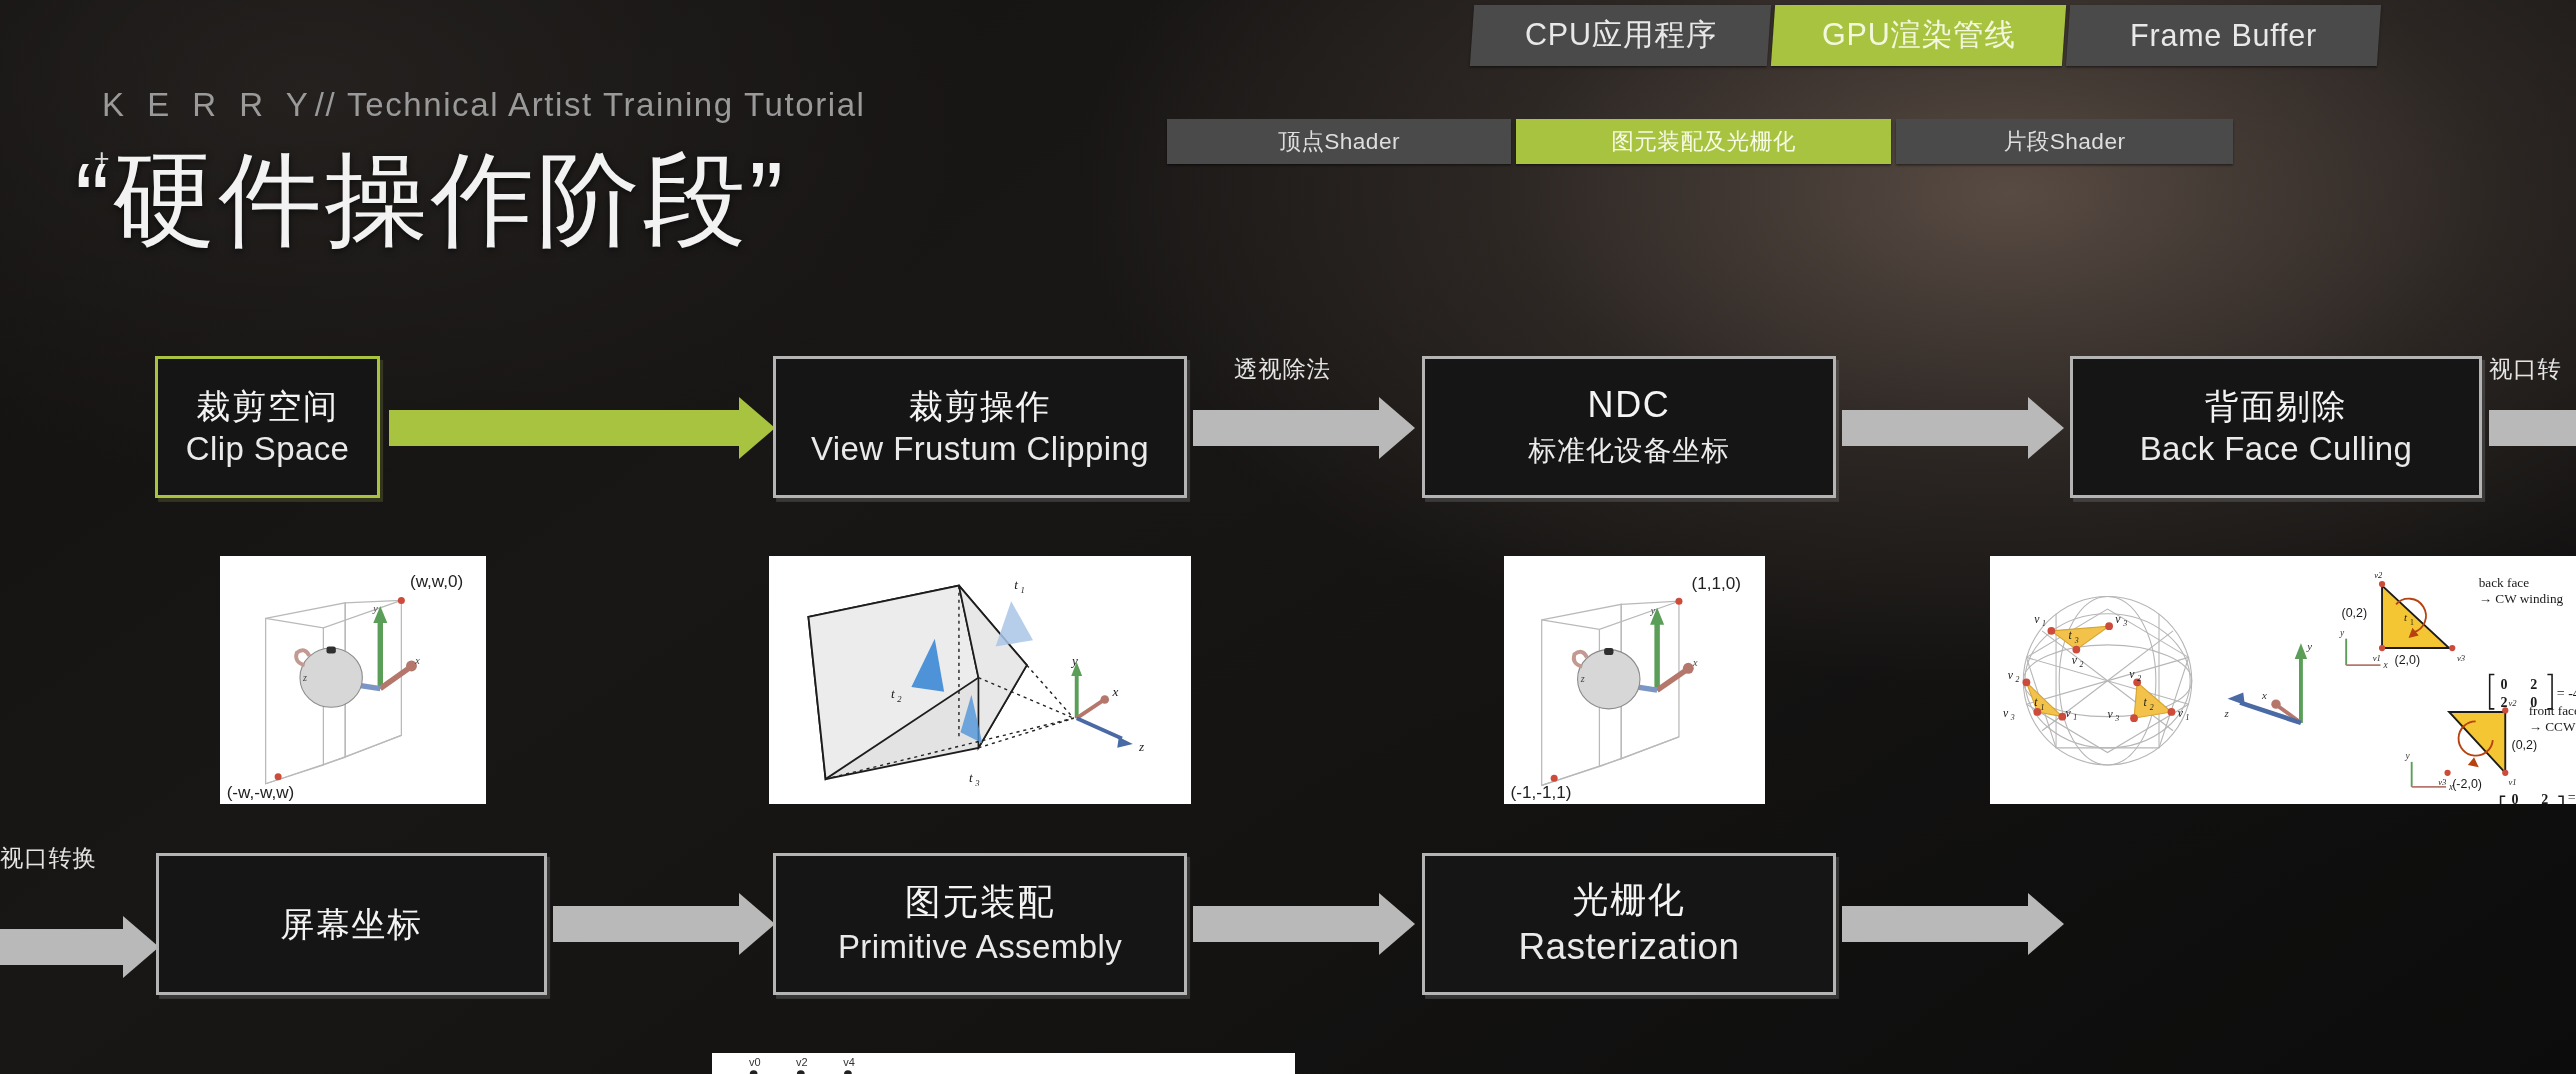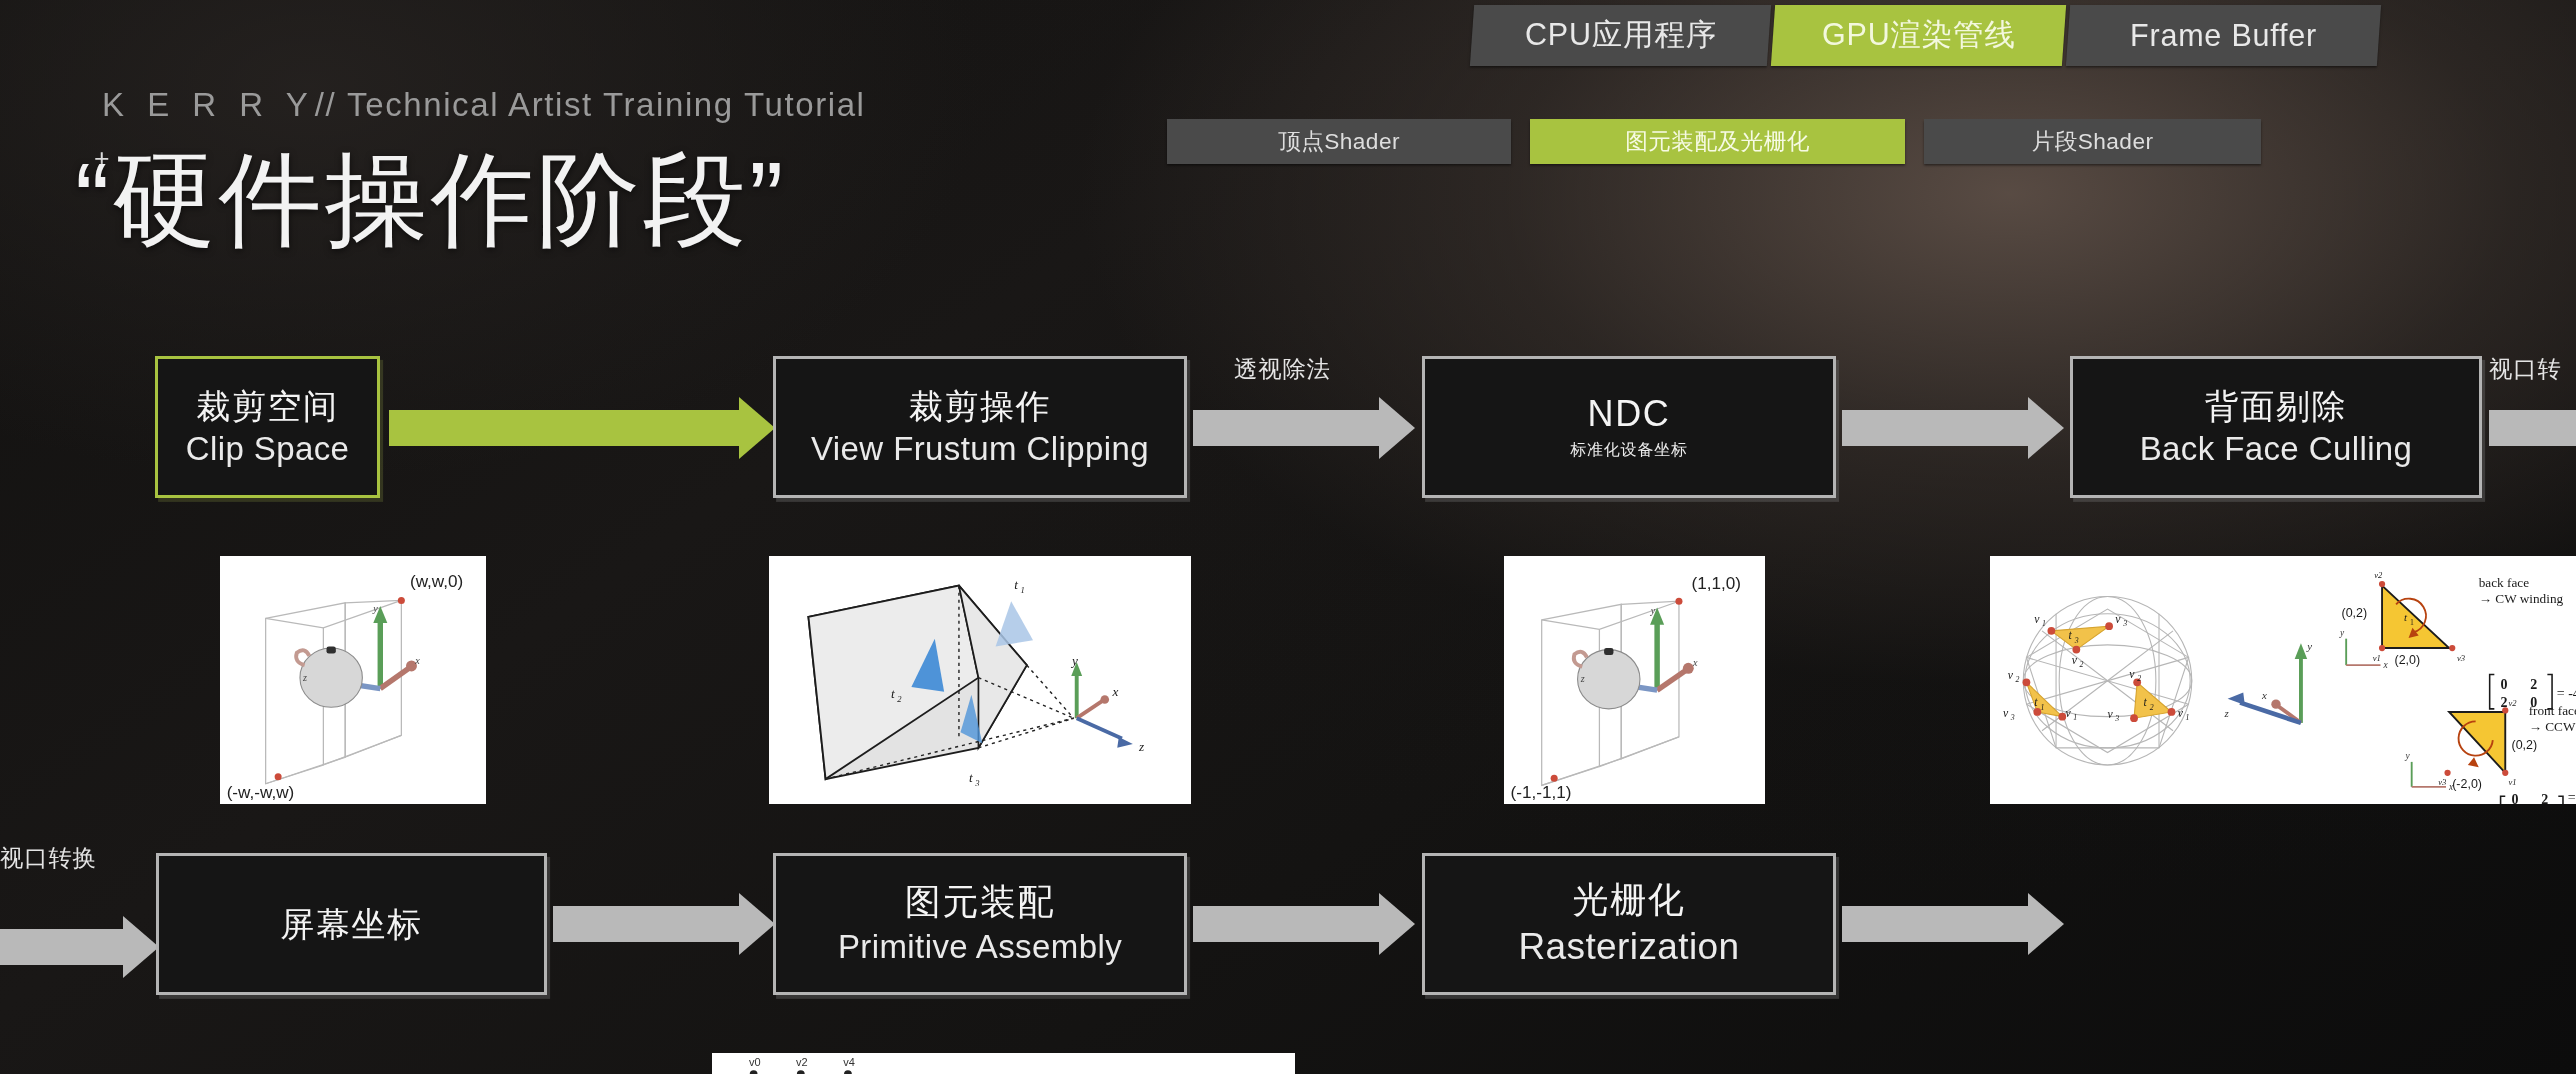"顶点Shader" .nav2-item { margin-right: 19px -> 5px }
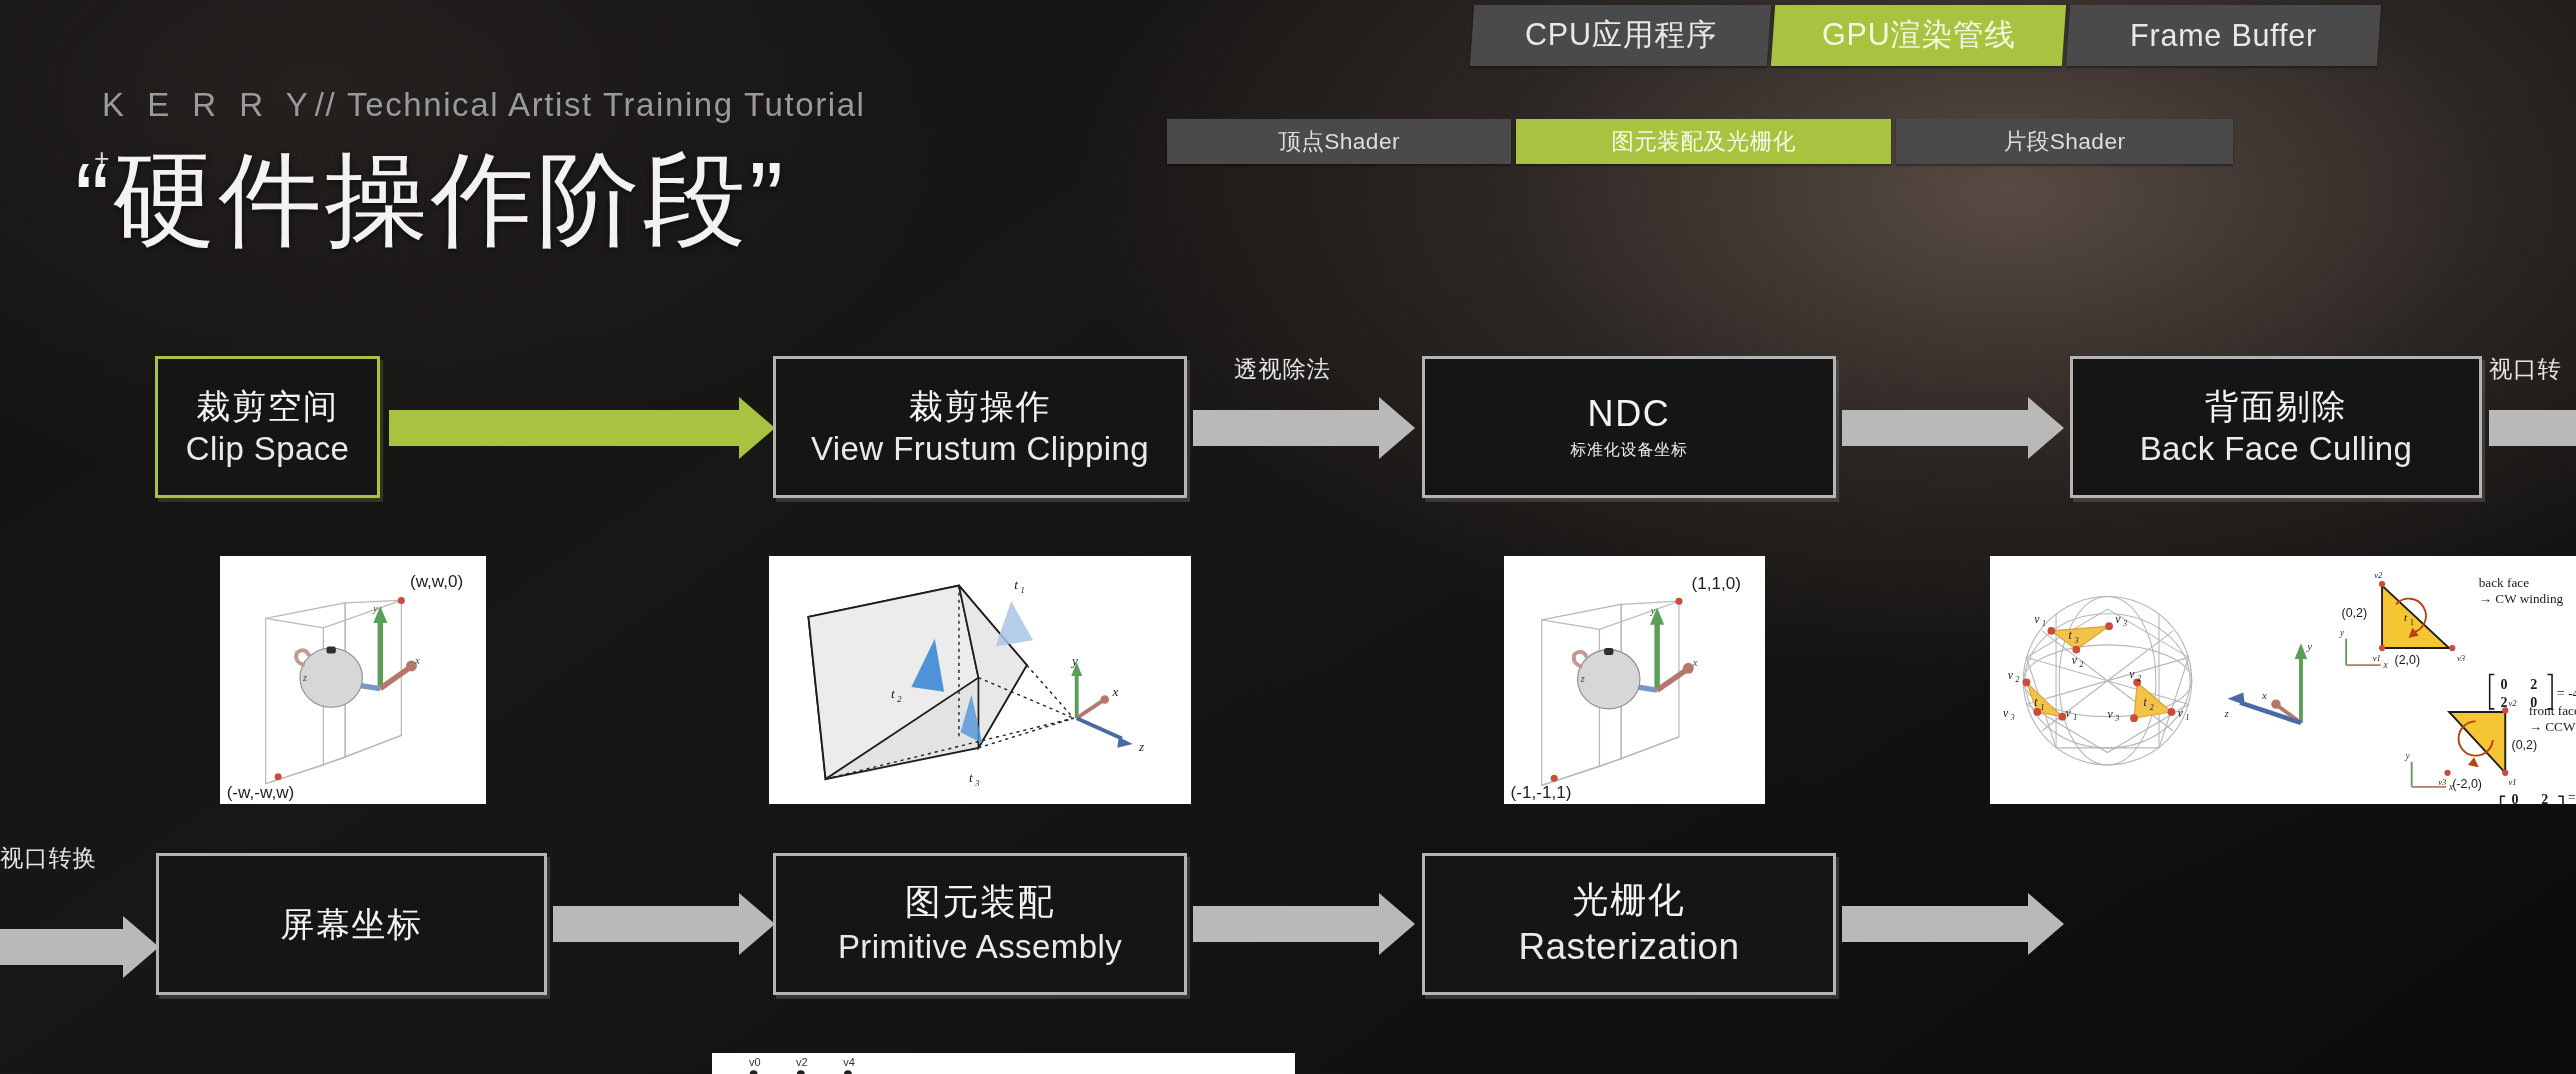"标准化设备坐标" .stage .cn-sub { font-size: 16px -> 28px }
